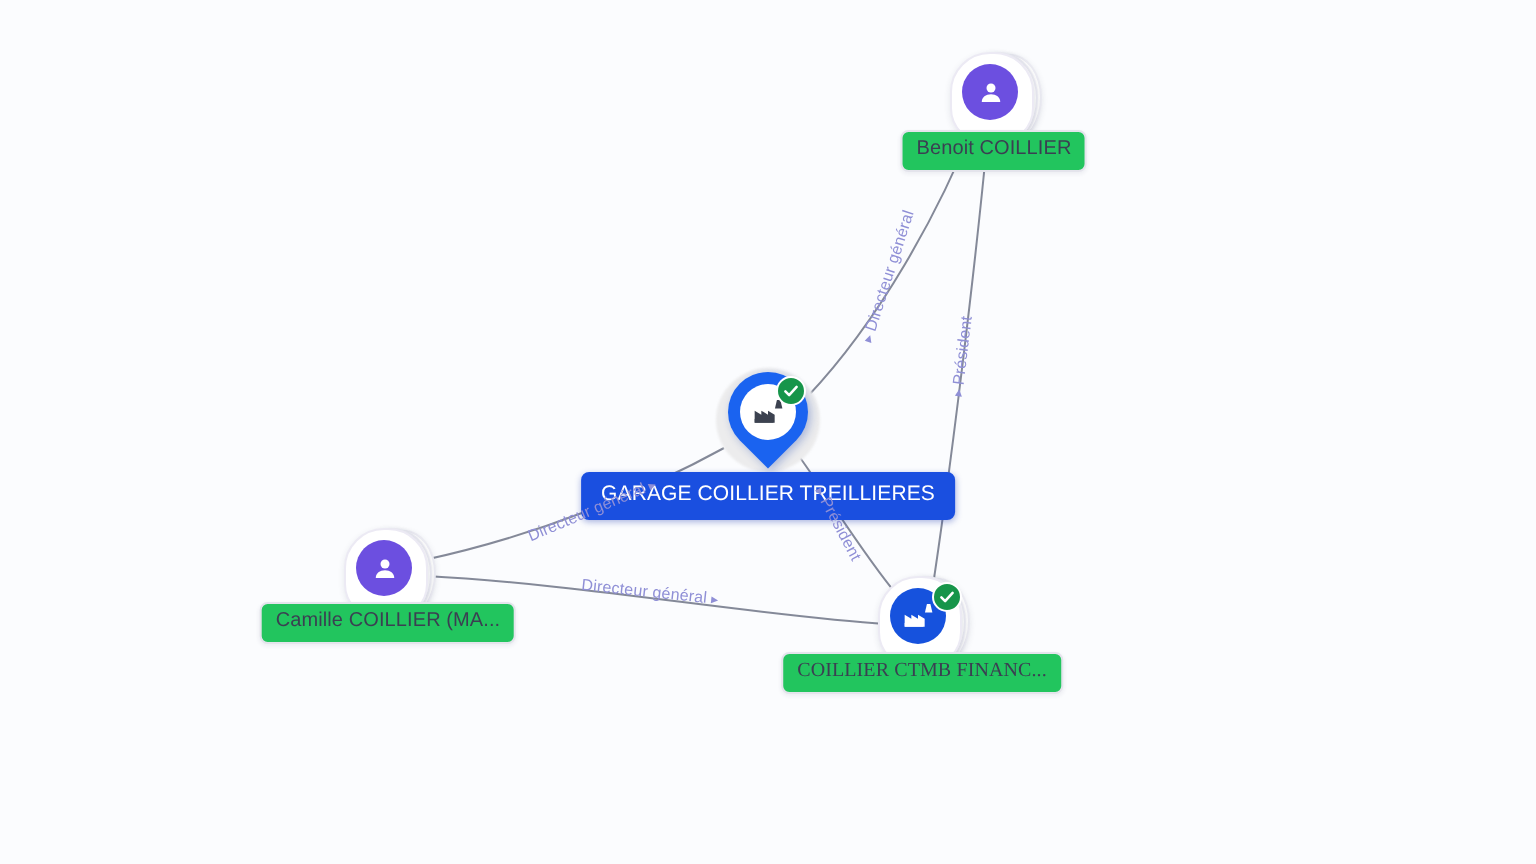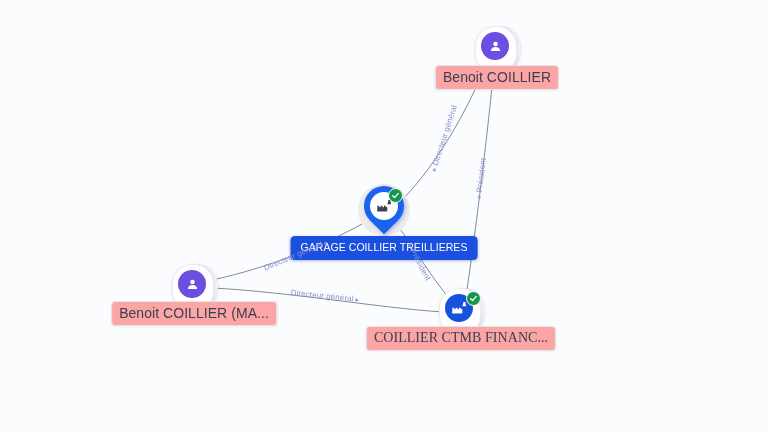"Benoit COILLIER" .node-label { background: #fca5a5 -> #22c55e; font-size: 14px -> 10px }
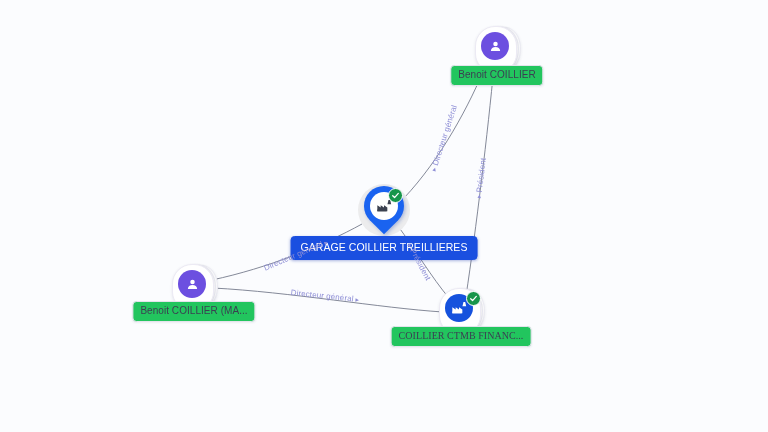"Benoit COILLIER (MA..." div.node-label { text: Benoit -> Camille }
